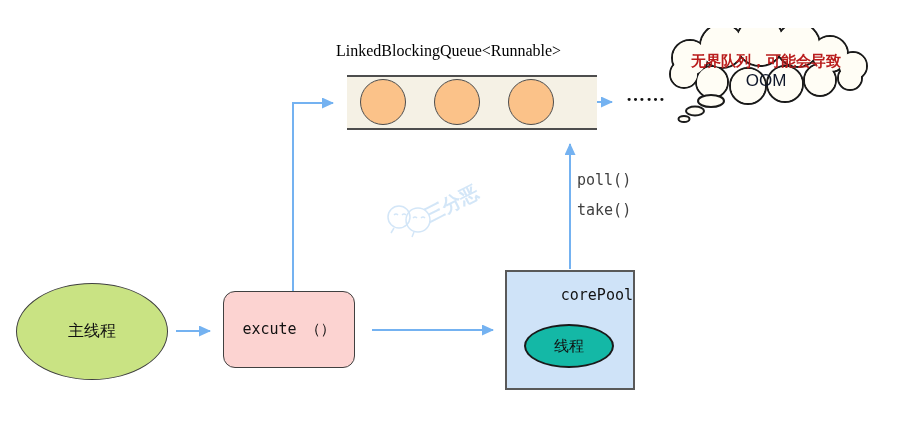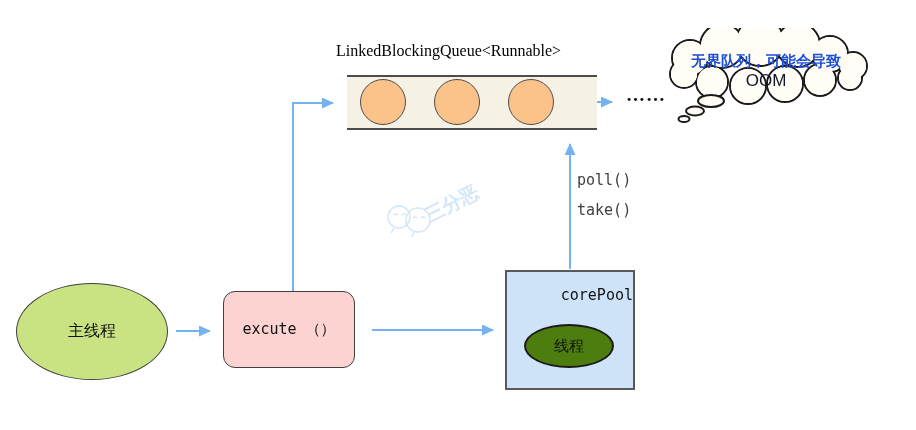"无界队列，可能会导致" .cloud-line1 { color: #1d4ed8 -> #b91c1c }
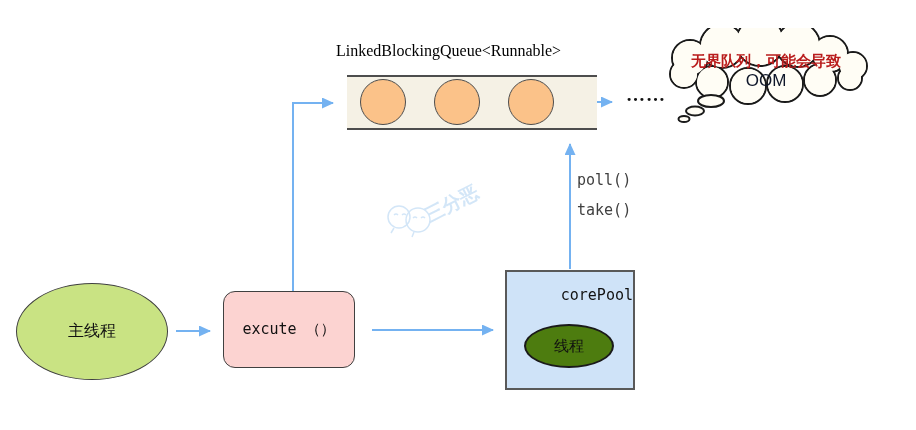"线程" .thread-ellipse { background: #4d7c0f -> #14b8a6 }
